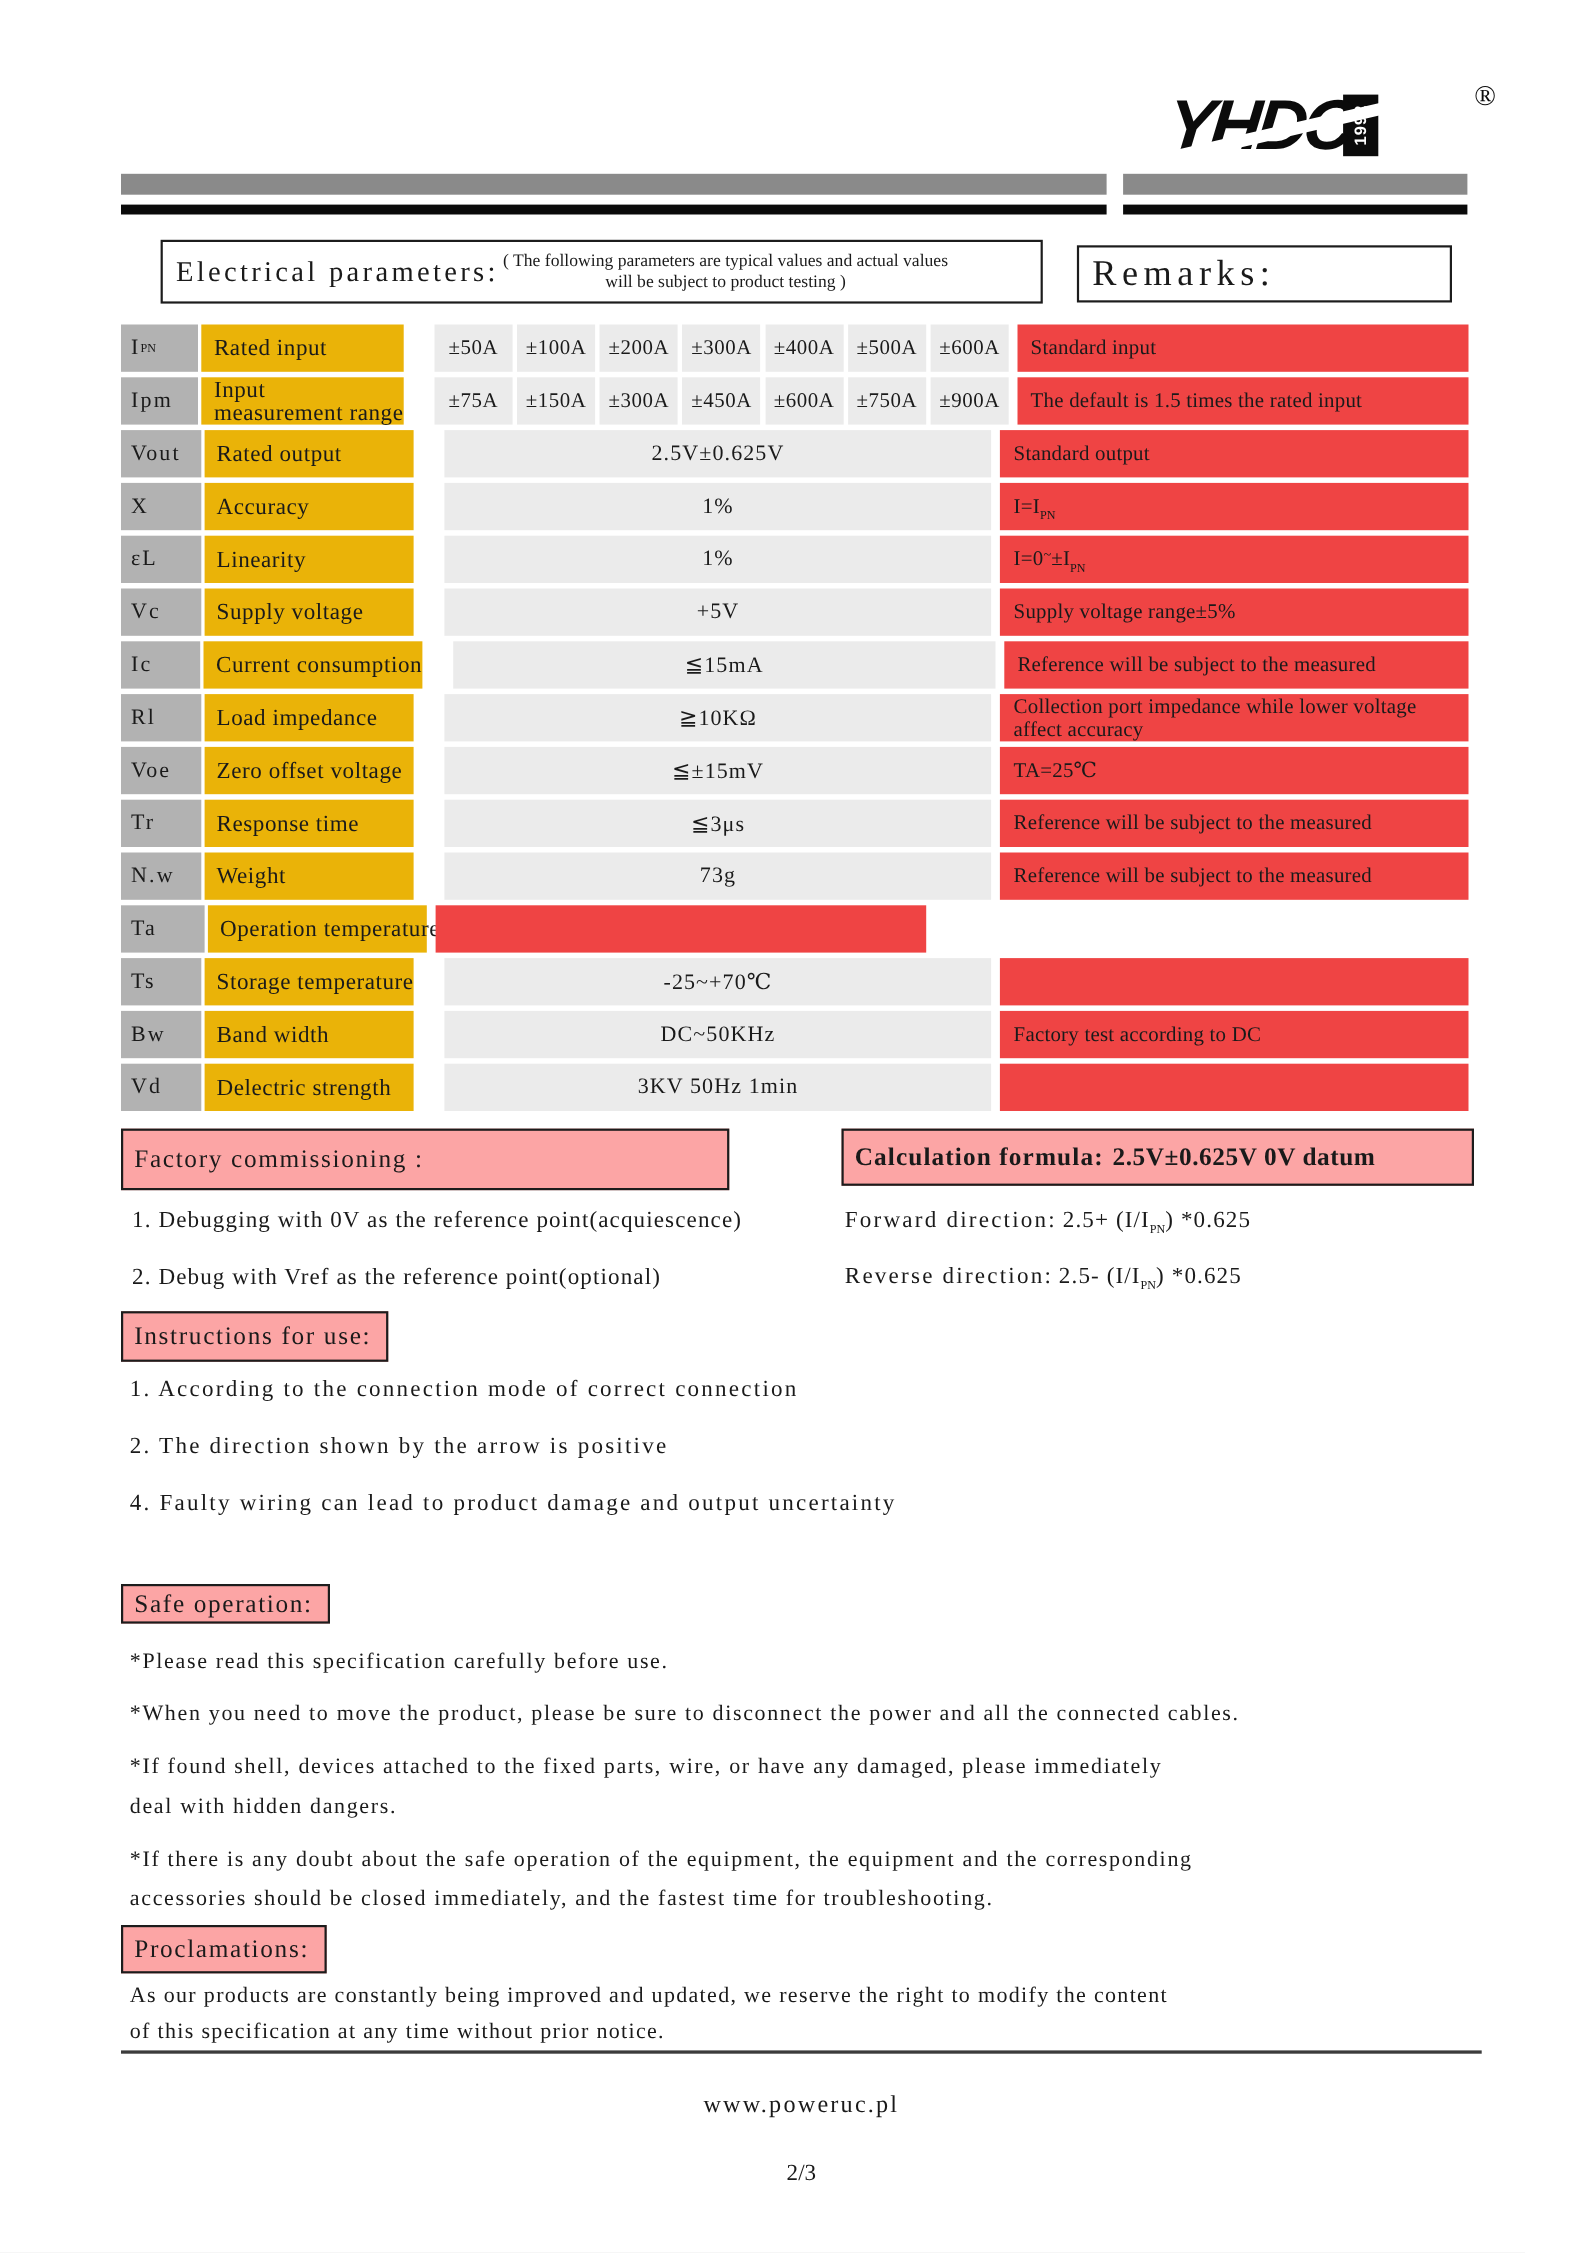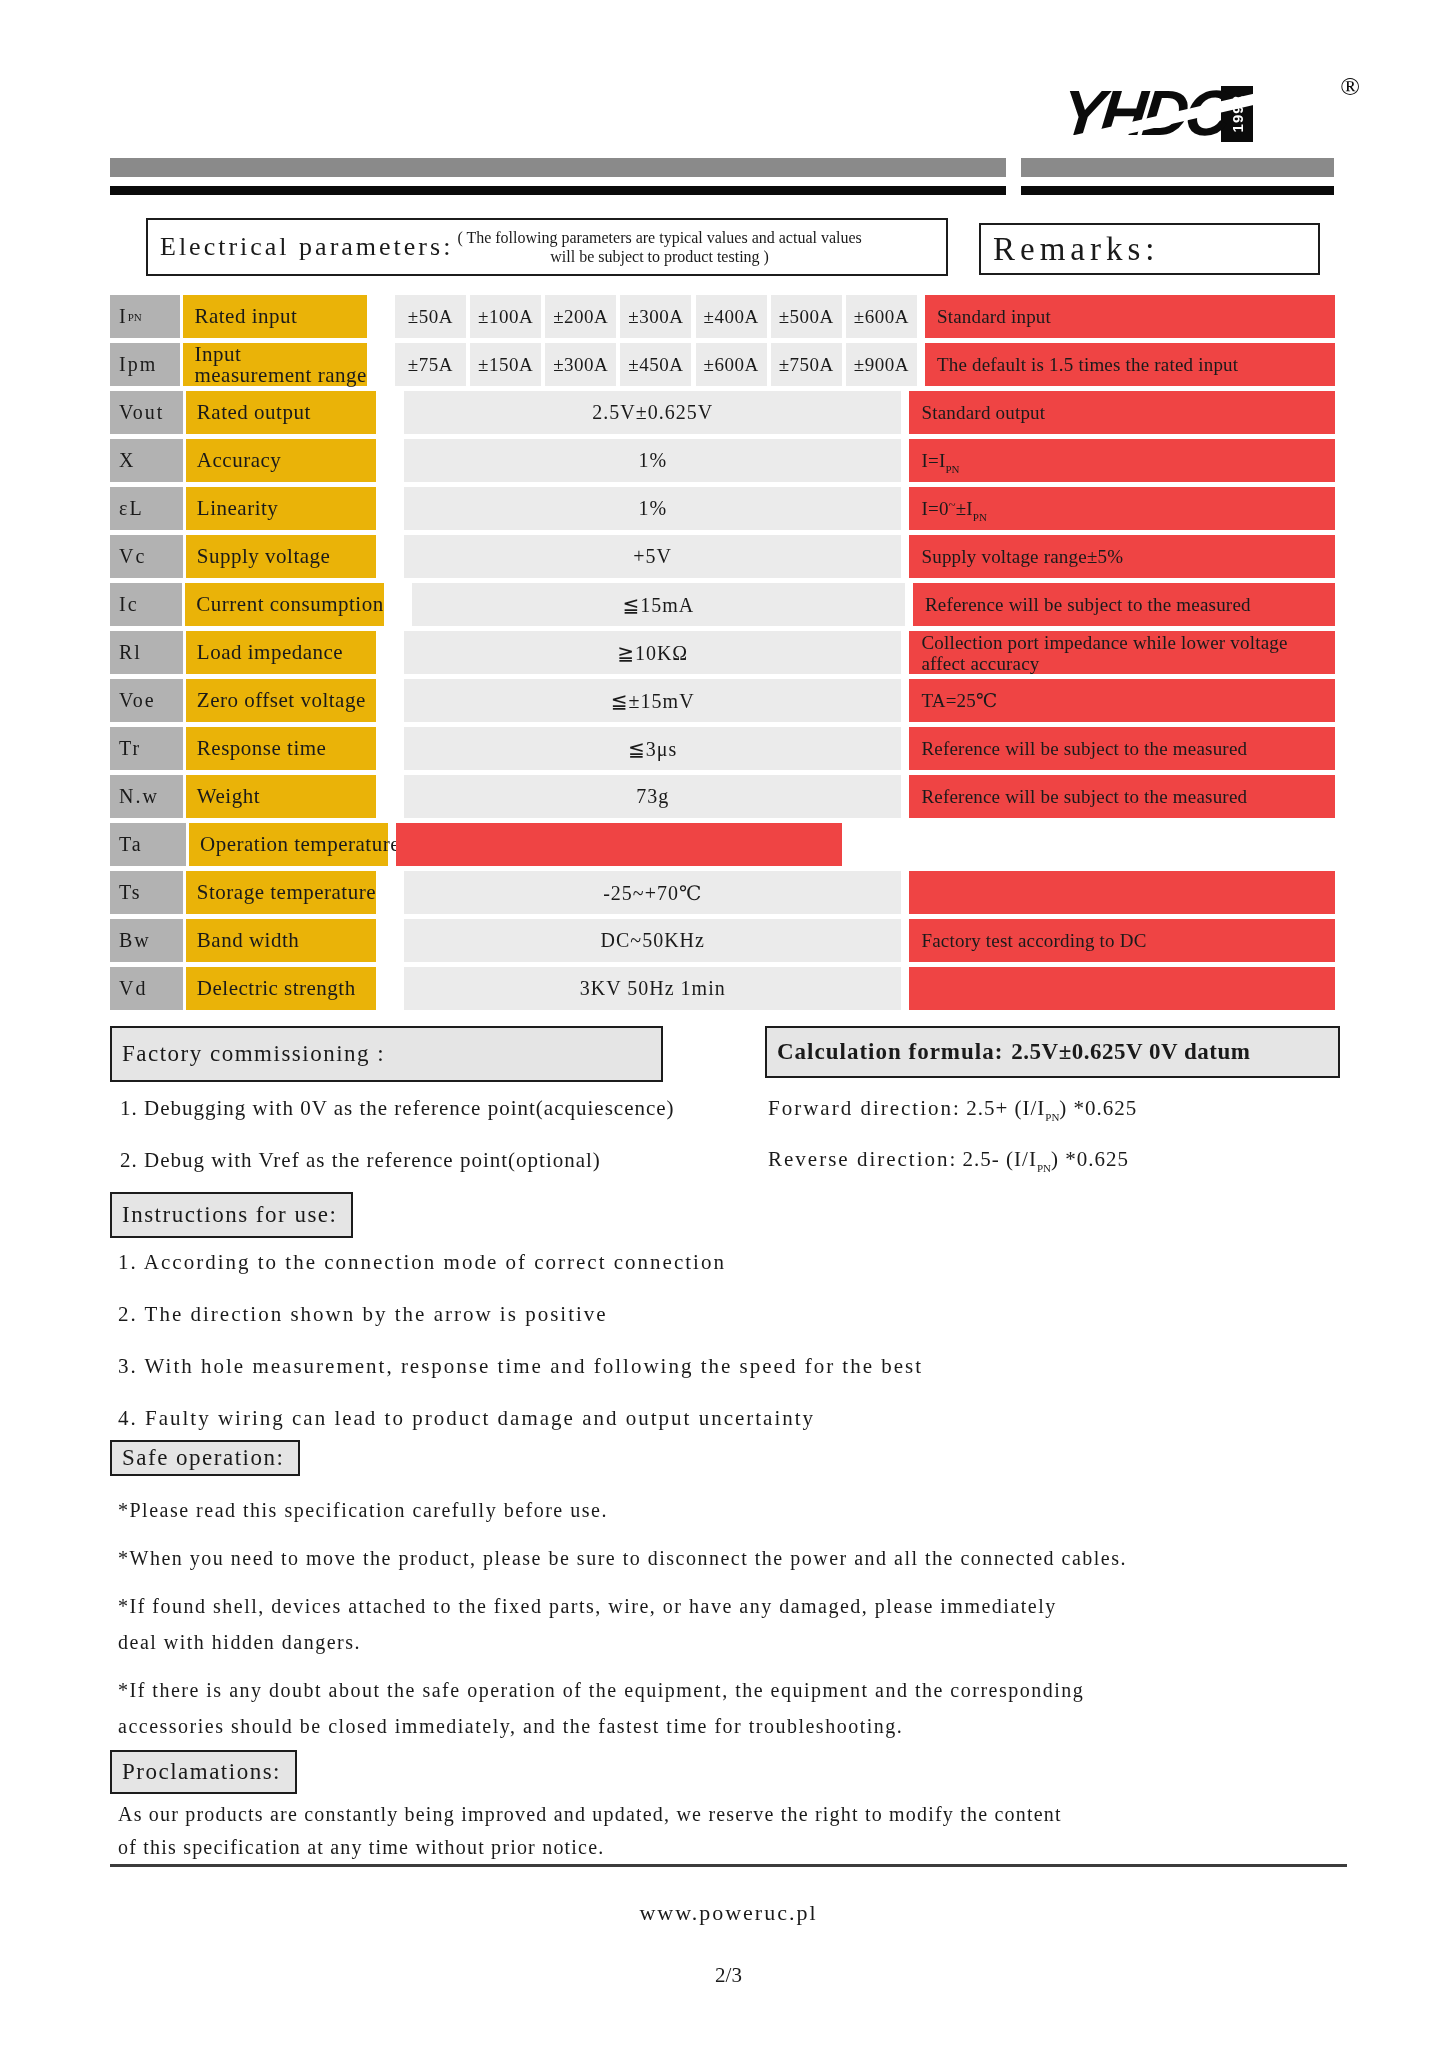"Factory commissioning :" .secbox { background: #e5e5e5 -> #fca5a5 }
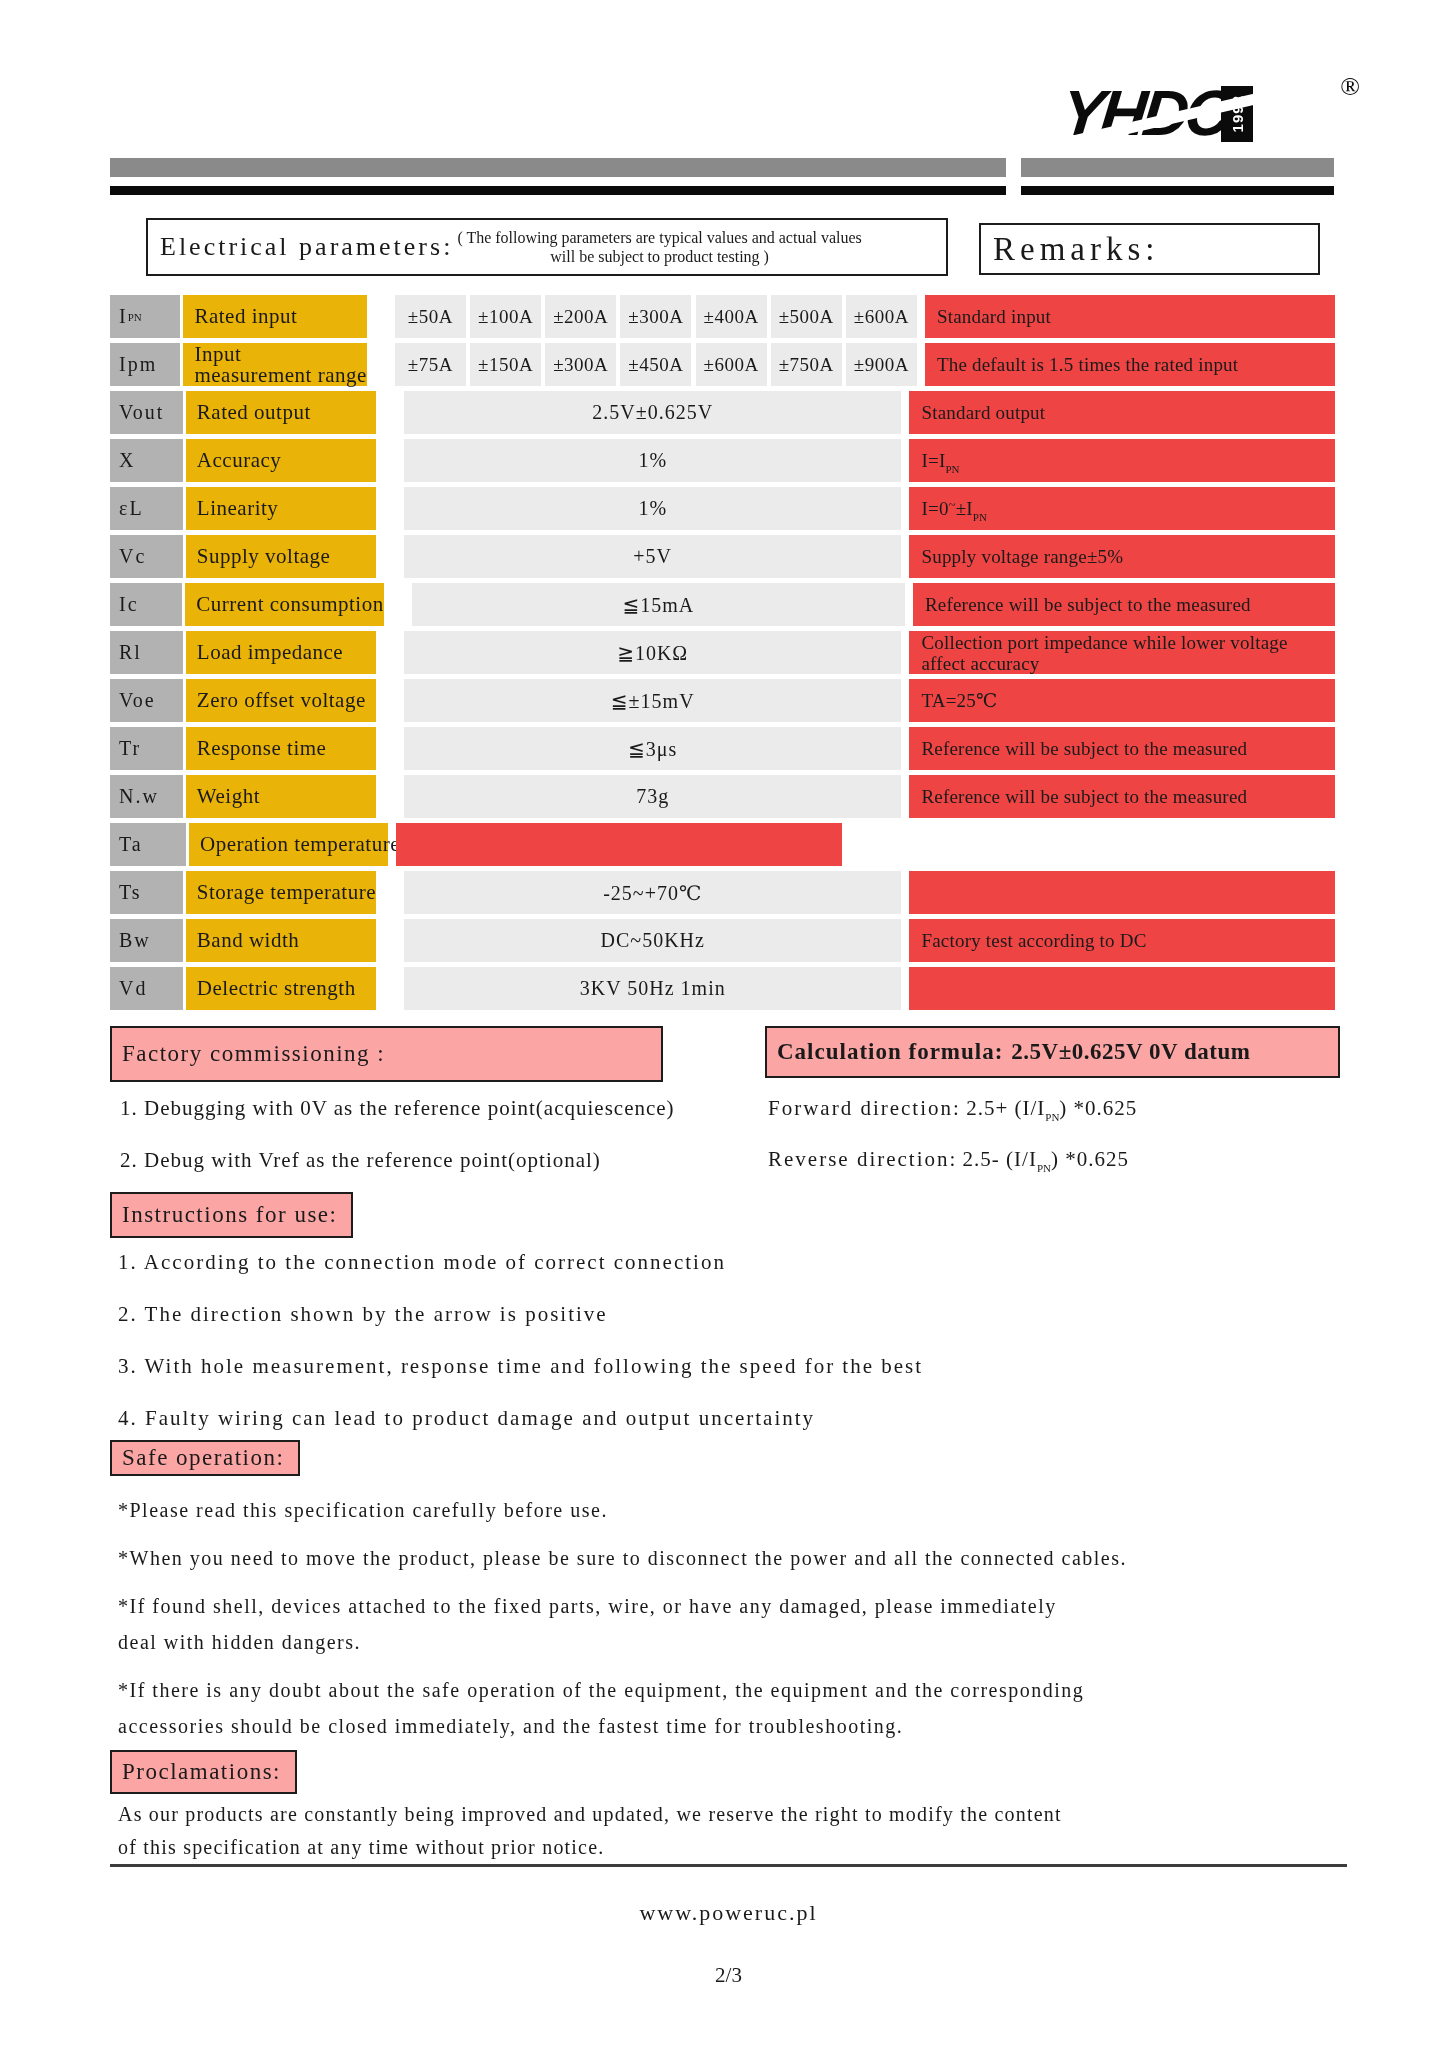"3. With hole measurement, response" div.litem { html: <div>3. With hole measurement, response time and following the speed for the best</div> -> none }
